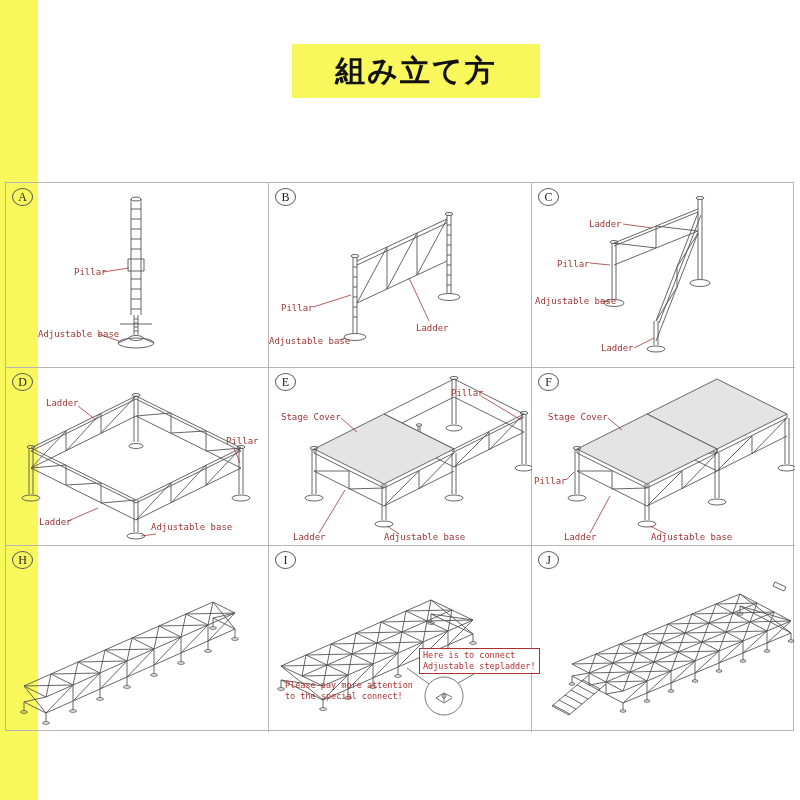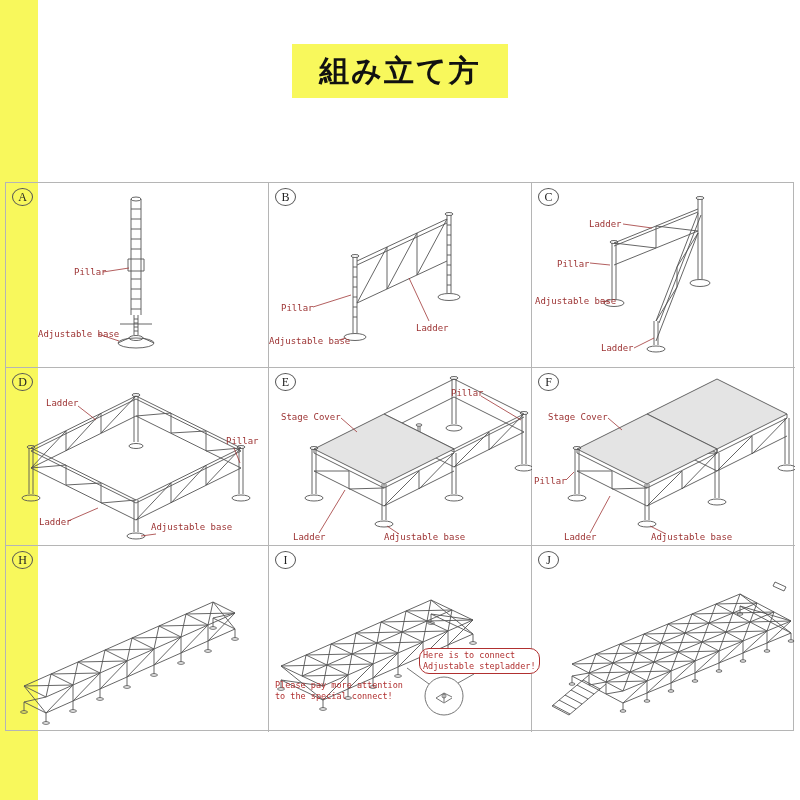"組み立て方" .banner { width: 216px -> 248px }
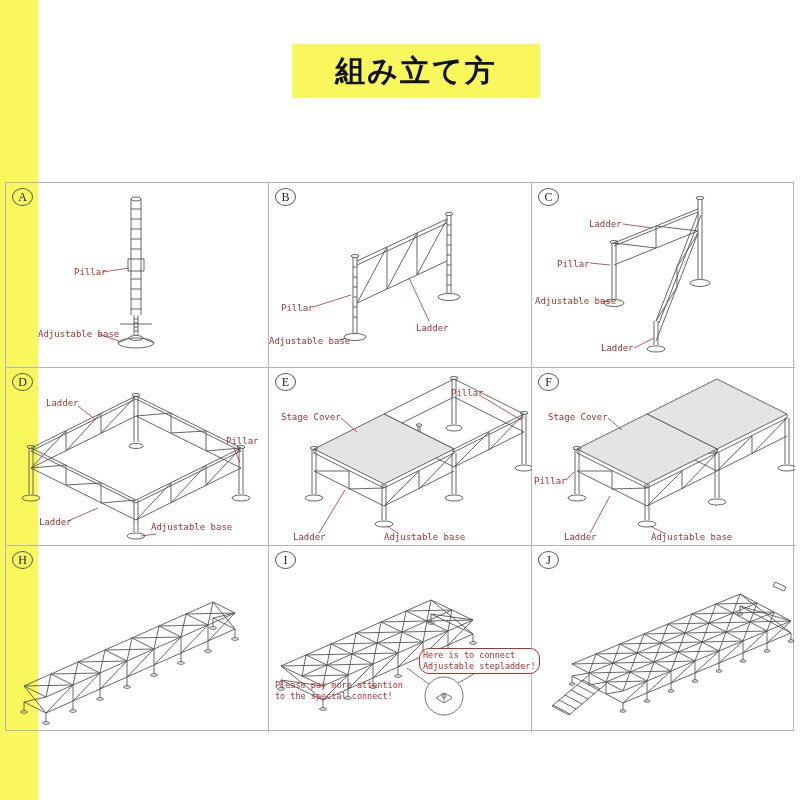"Here is to connect" .note { border-radius: 10px -> none }
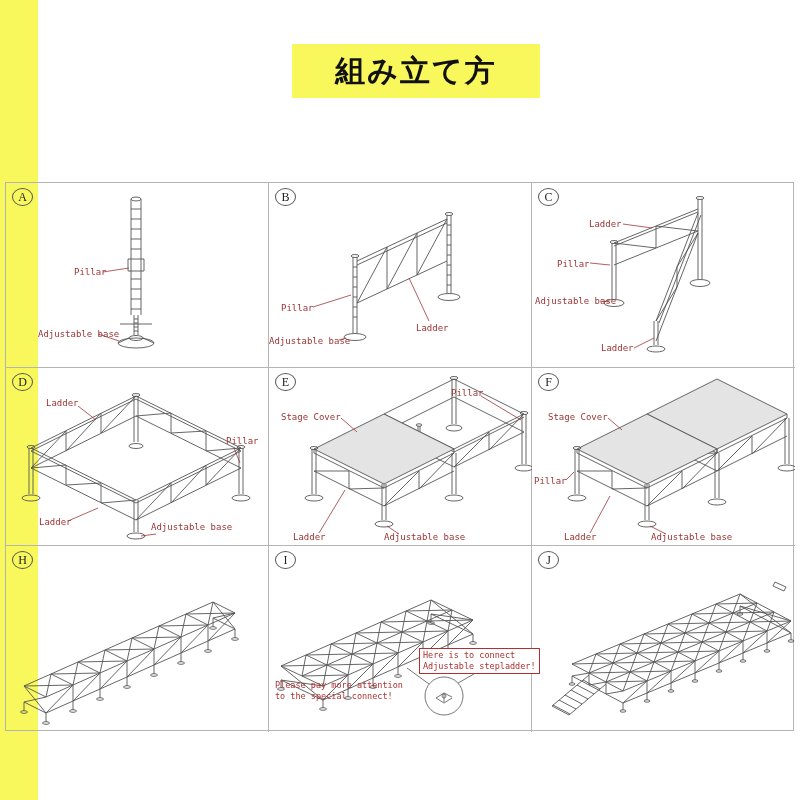"Please pay more attention" span.note { left: 6px -> 16px }
